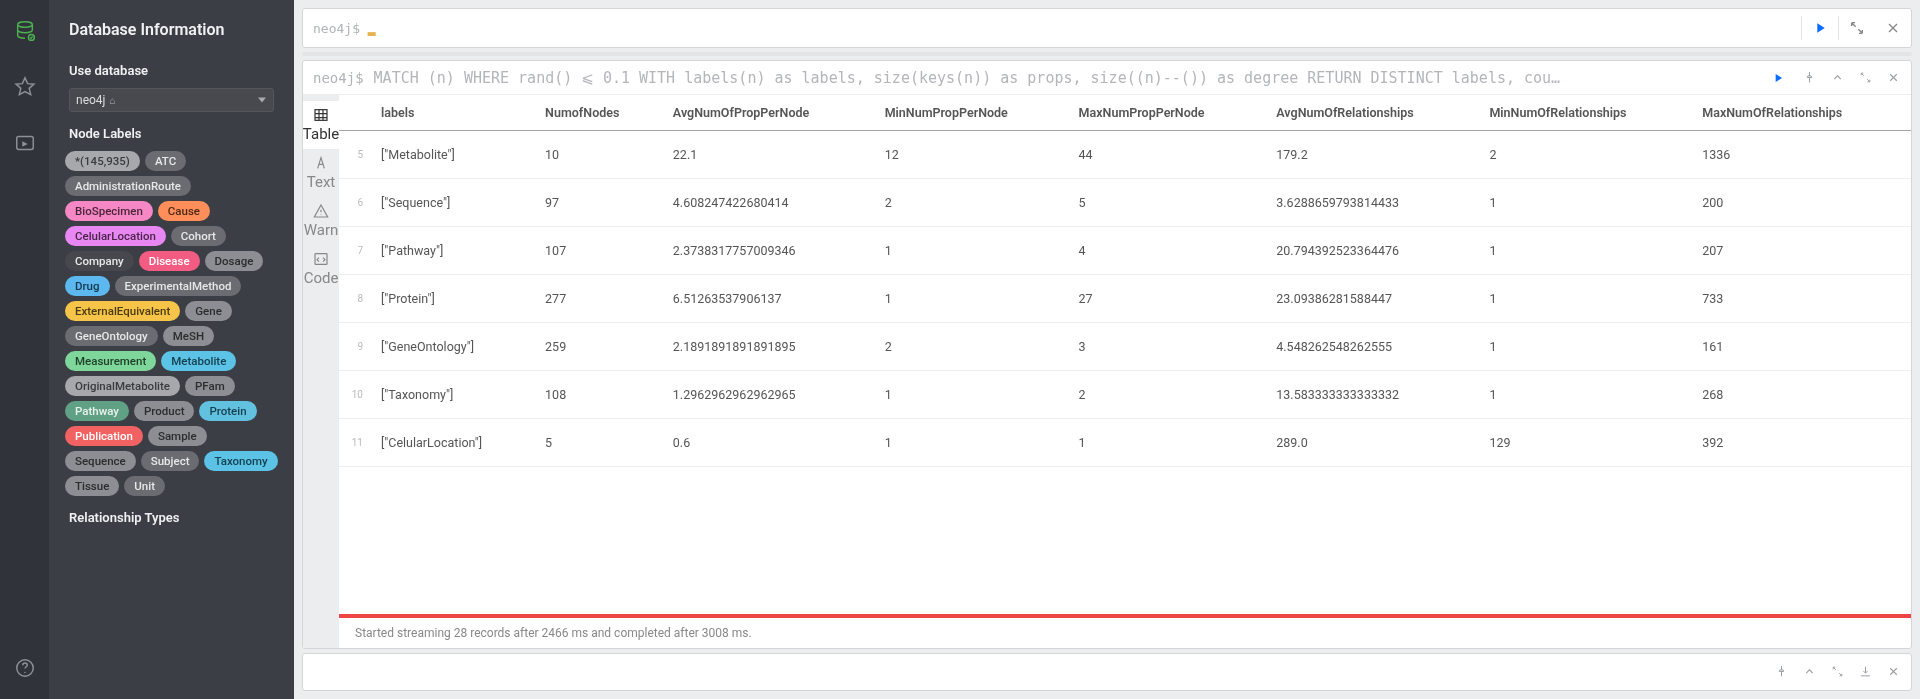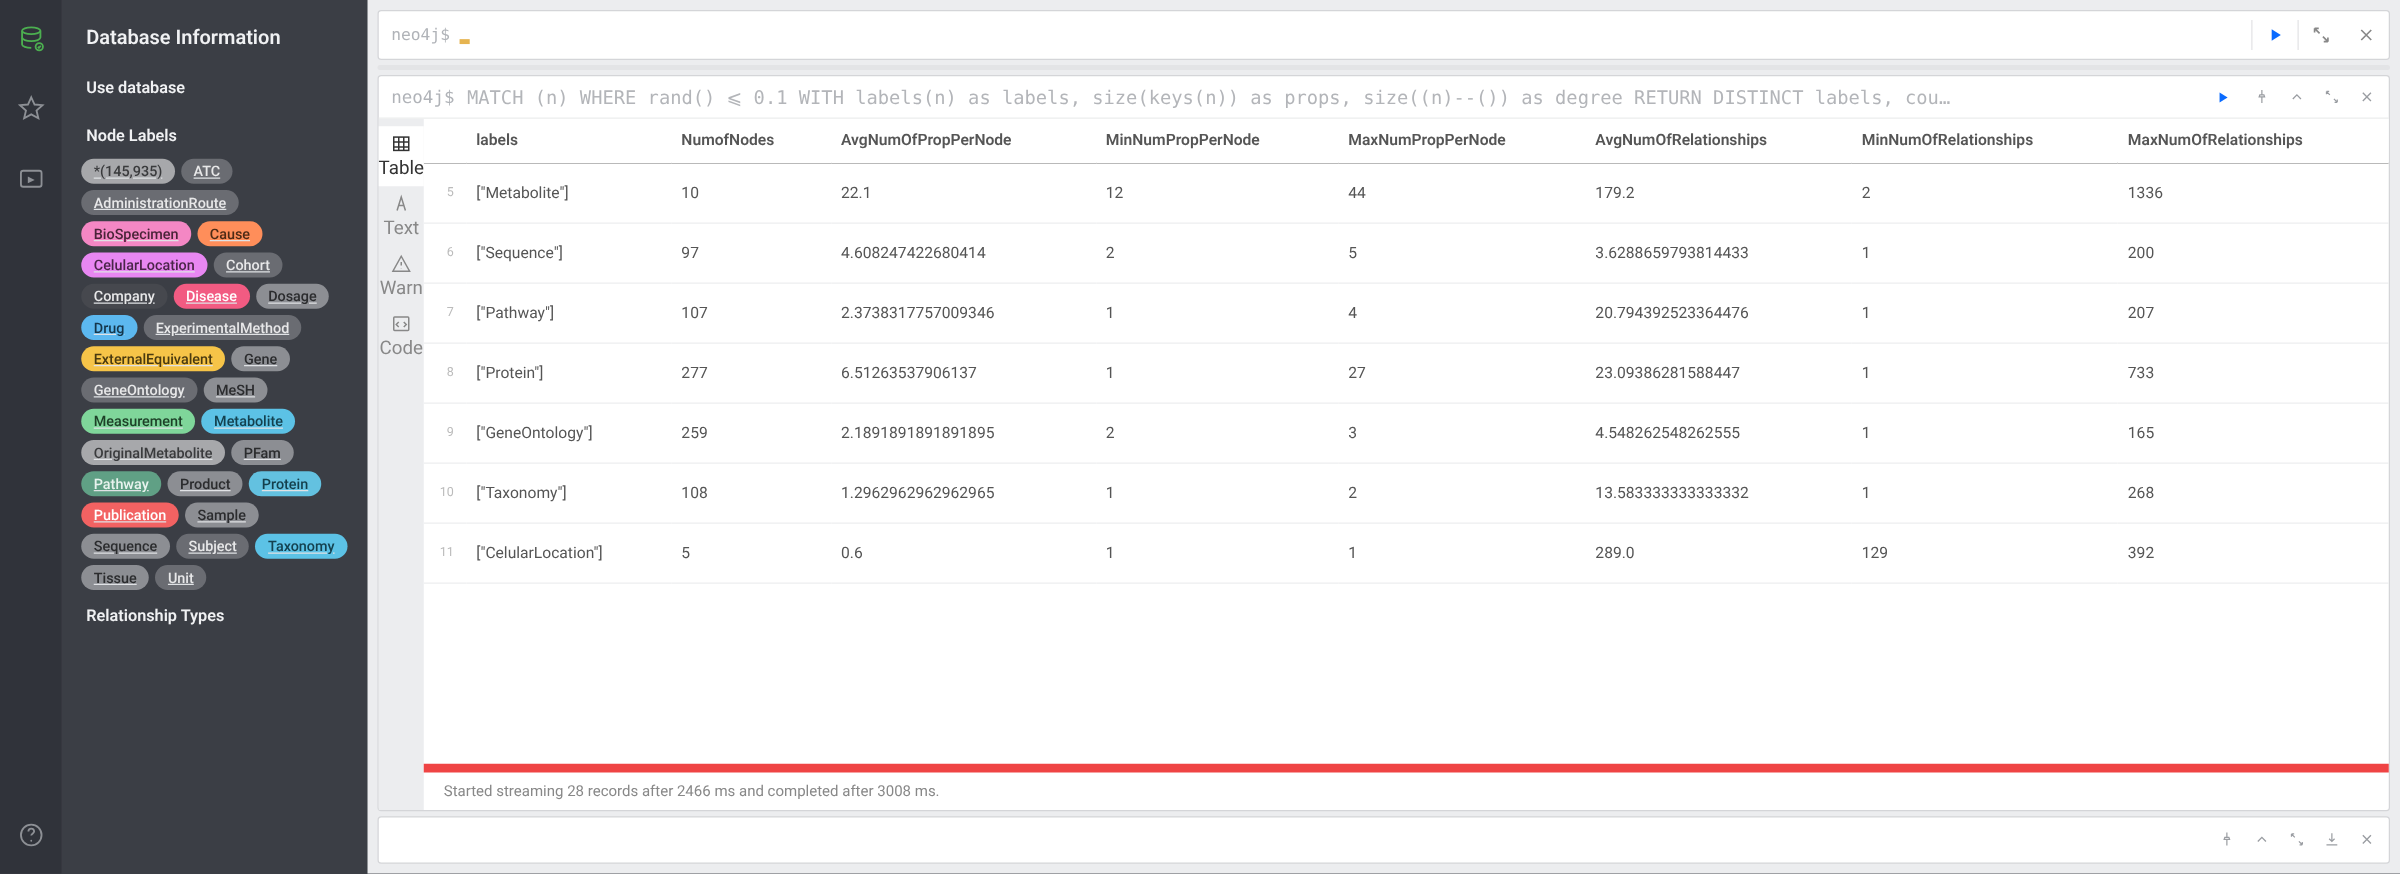"neo4j ⌂" div.db-select-wrap { html: none -> <div> <div> <span>neo4j</span><span>⌂</span> </div> </div> }
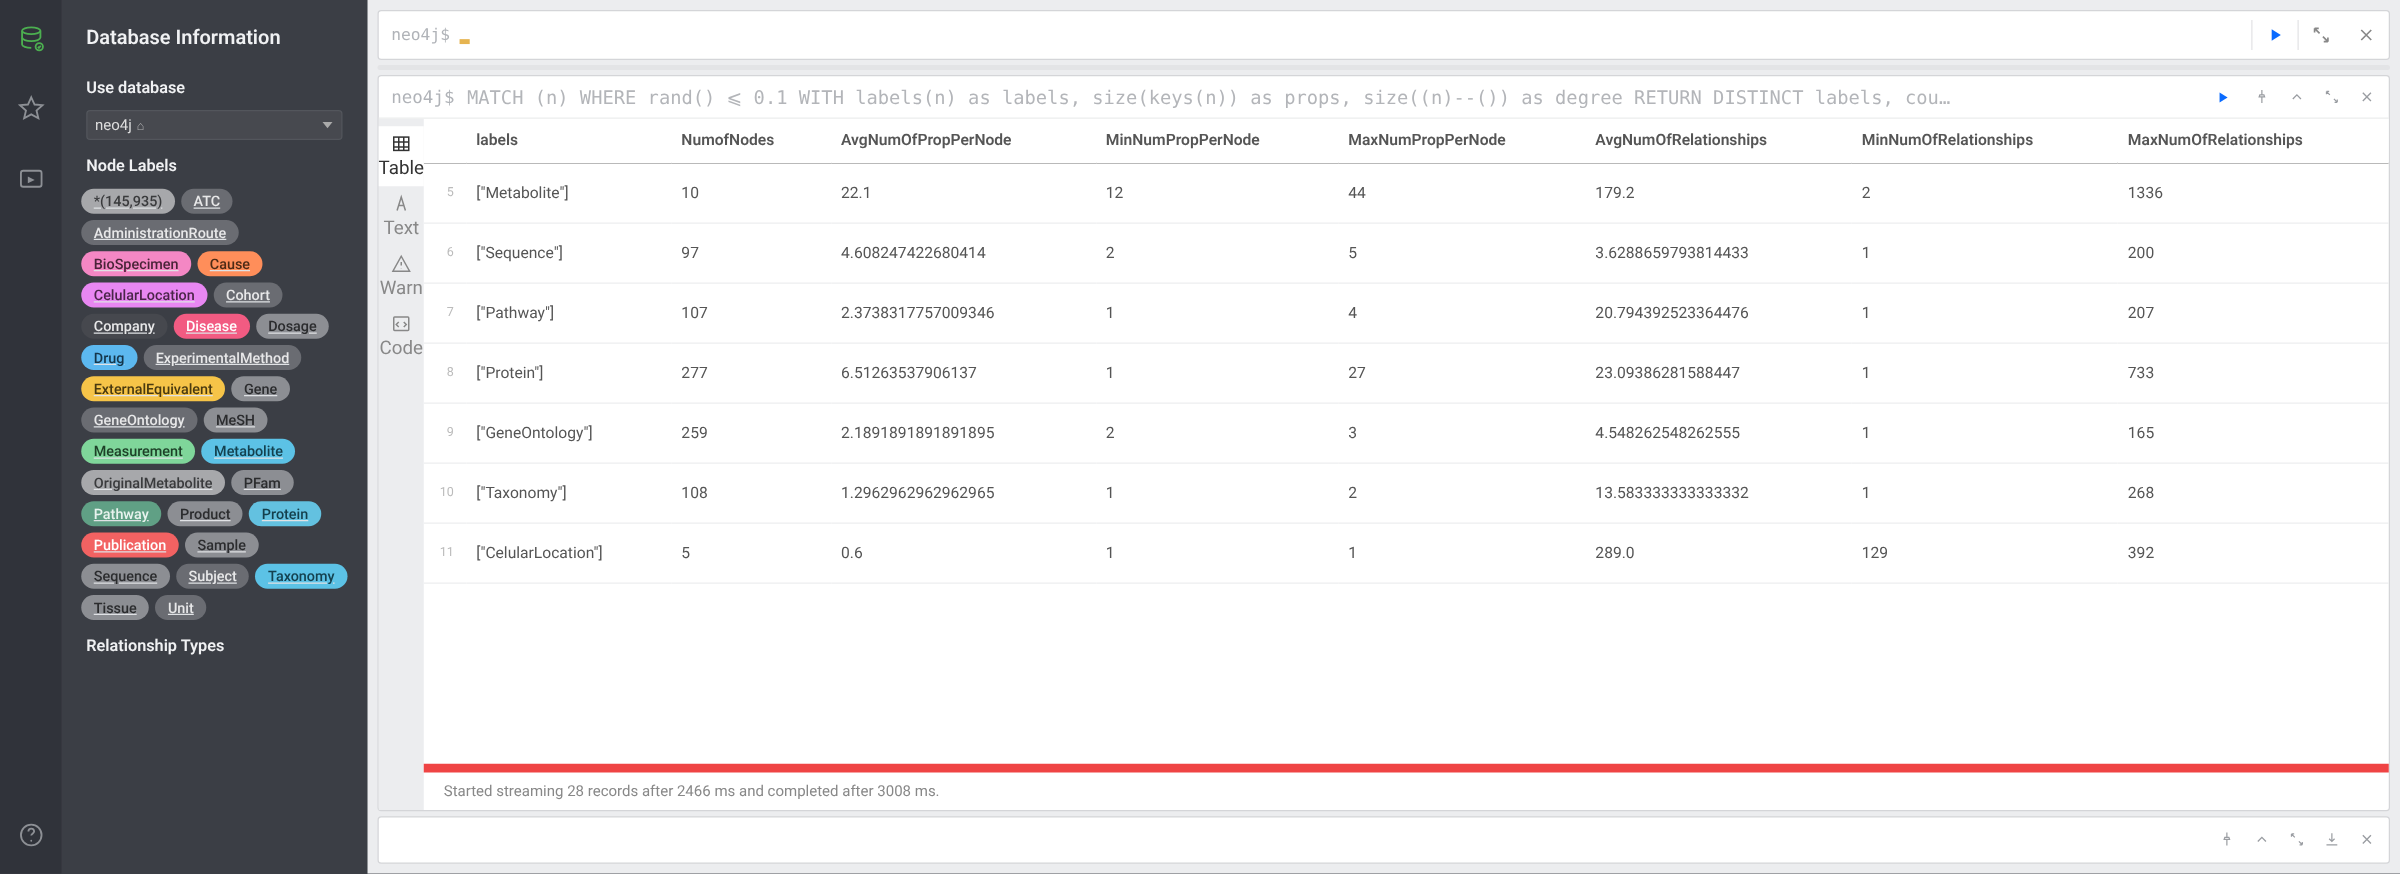"*(145,935)" .labels-wrap { text-decoration: underline -> none }
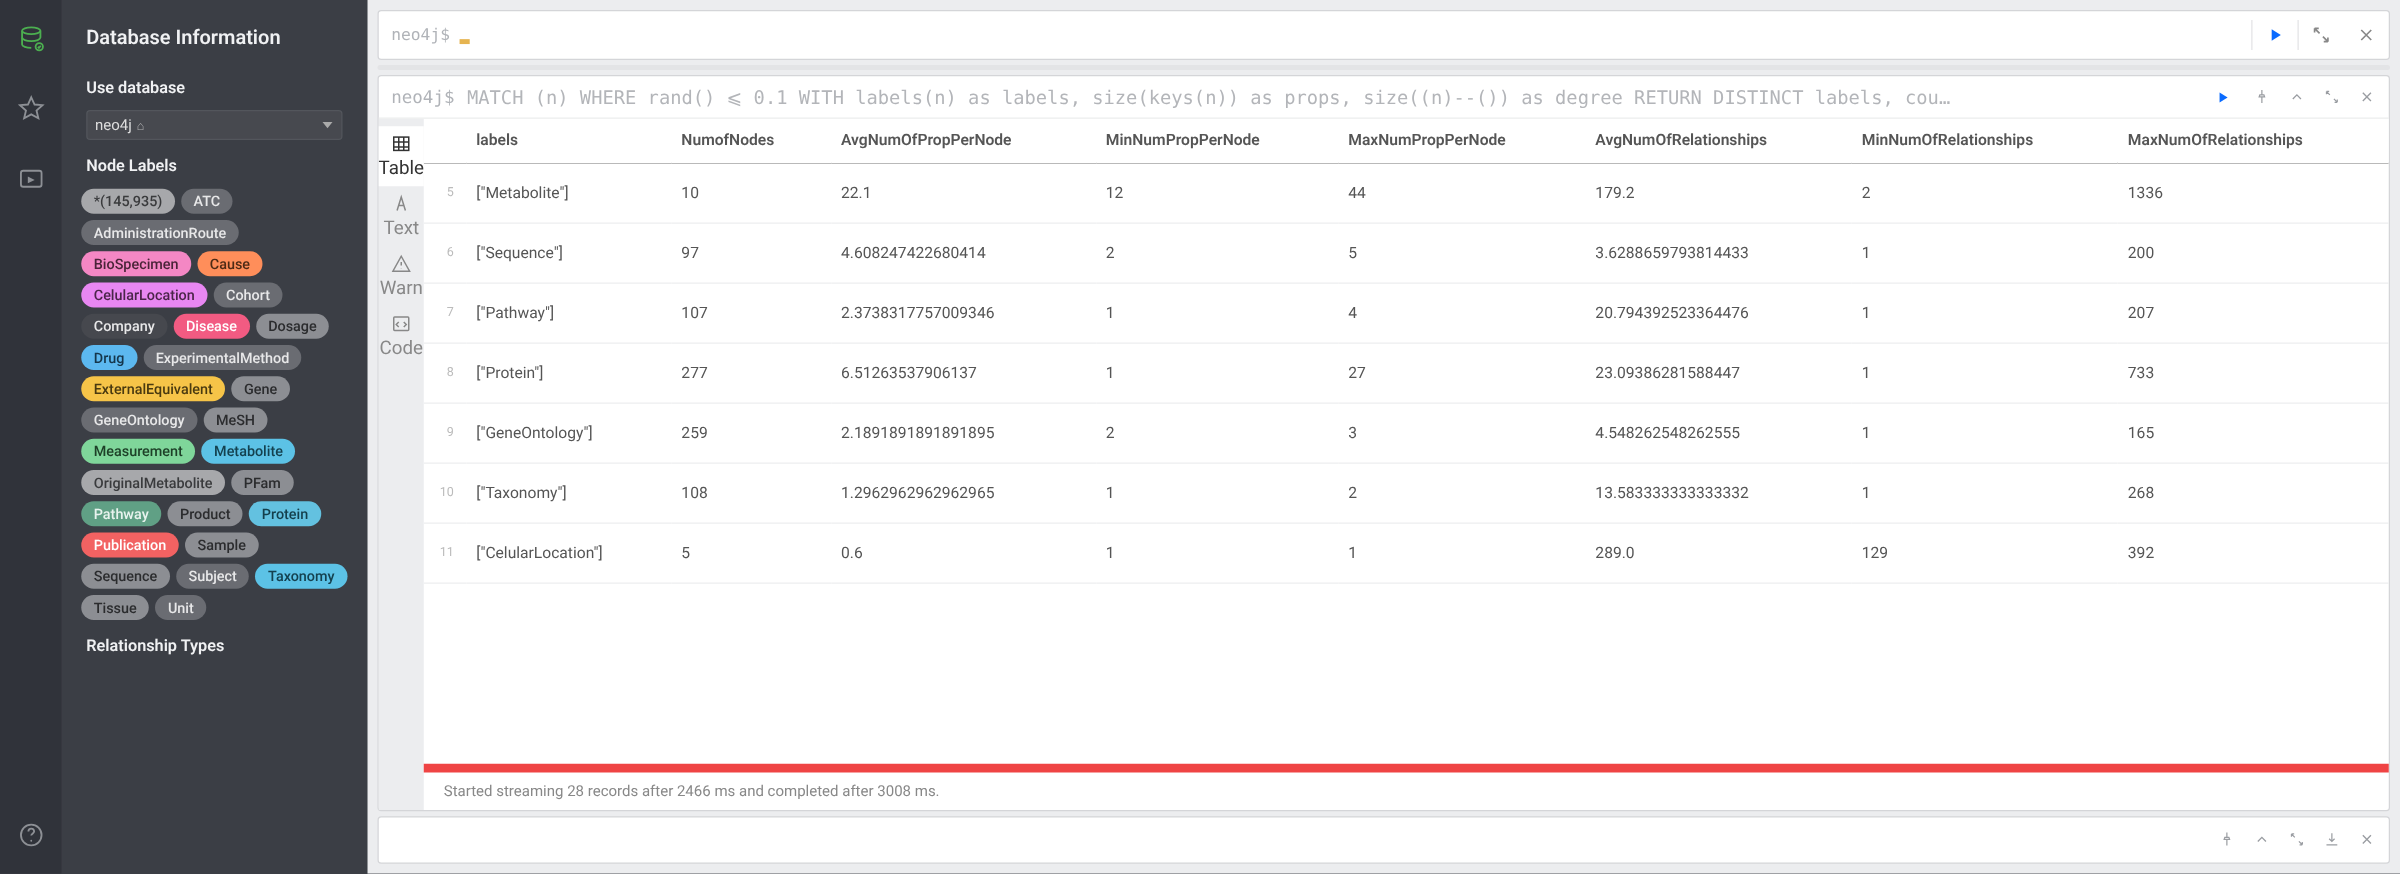"165" td { text: 165 -> 161 }
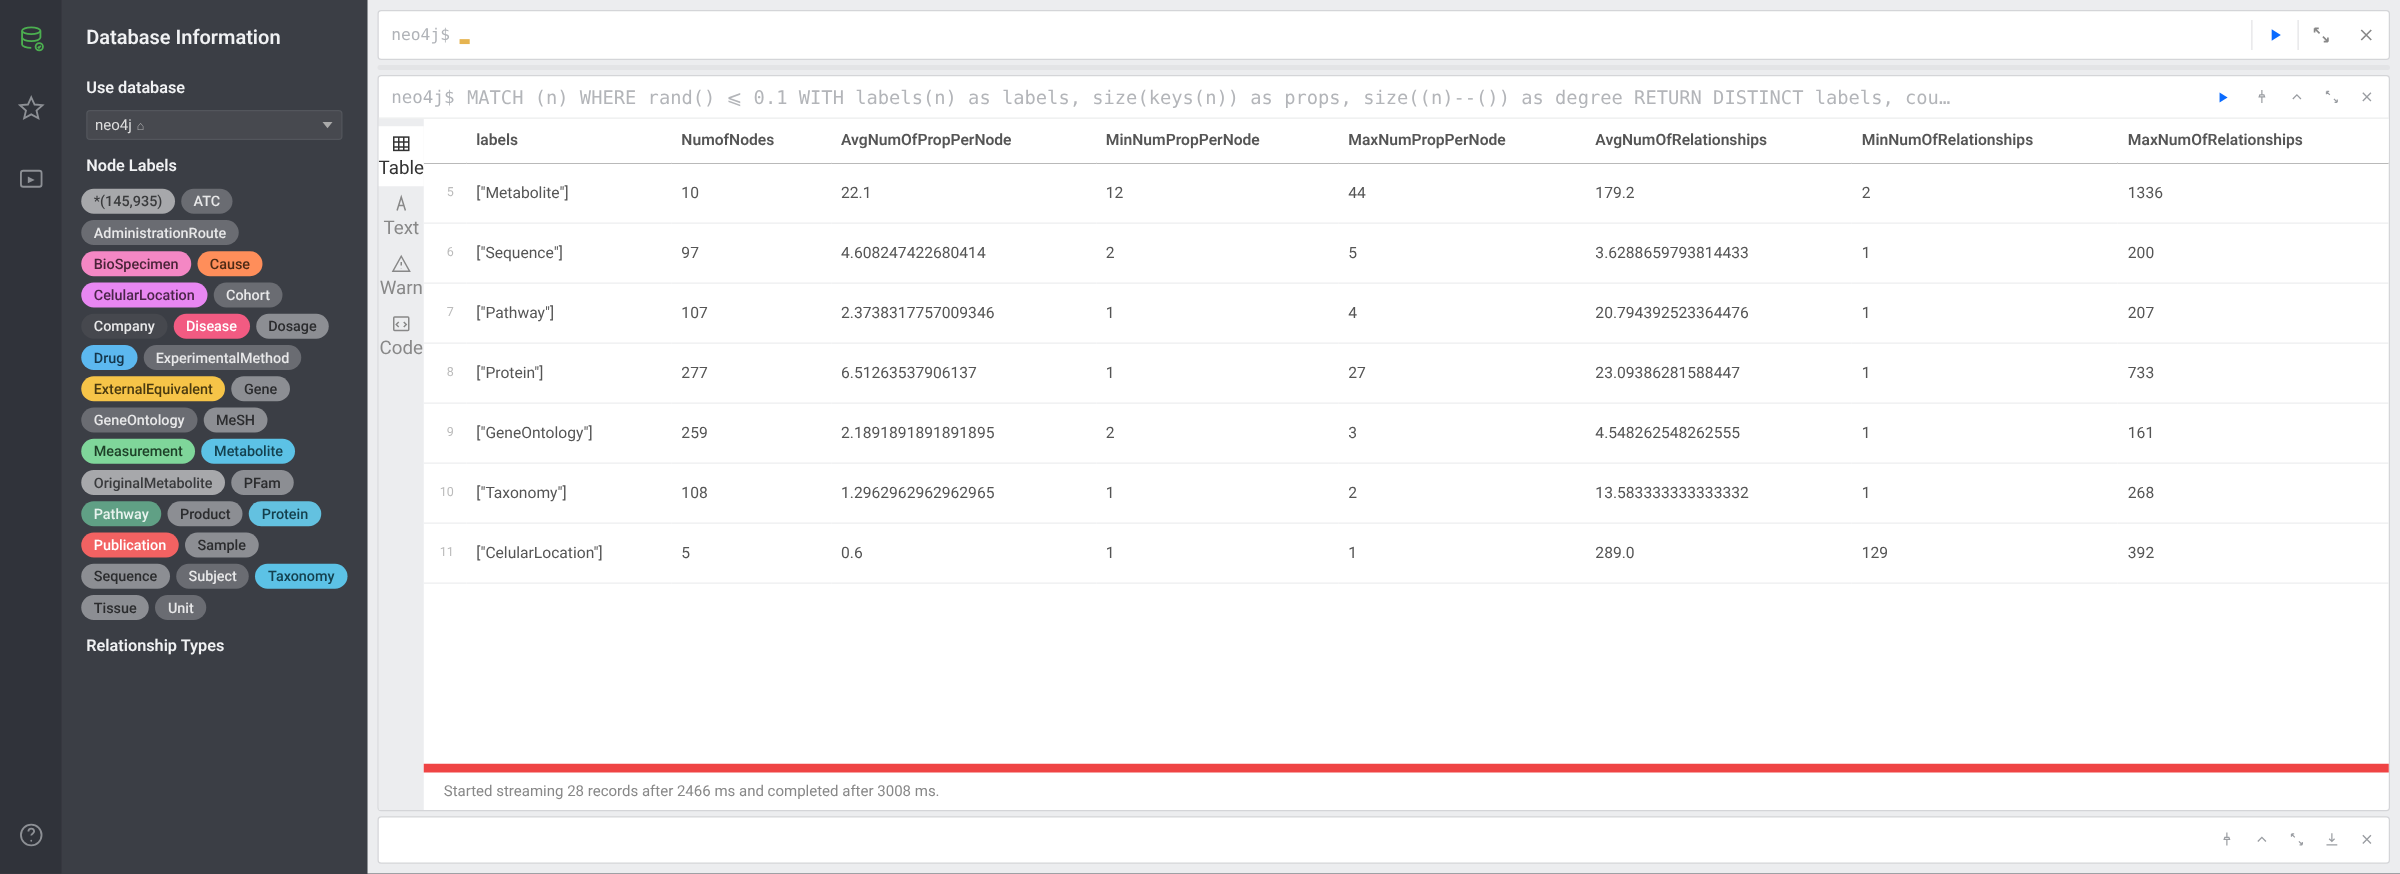"Started streaming 28 records after" .status-line { border-top: 7px solid #ef4444 -> 4px solid #ef4444 }
